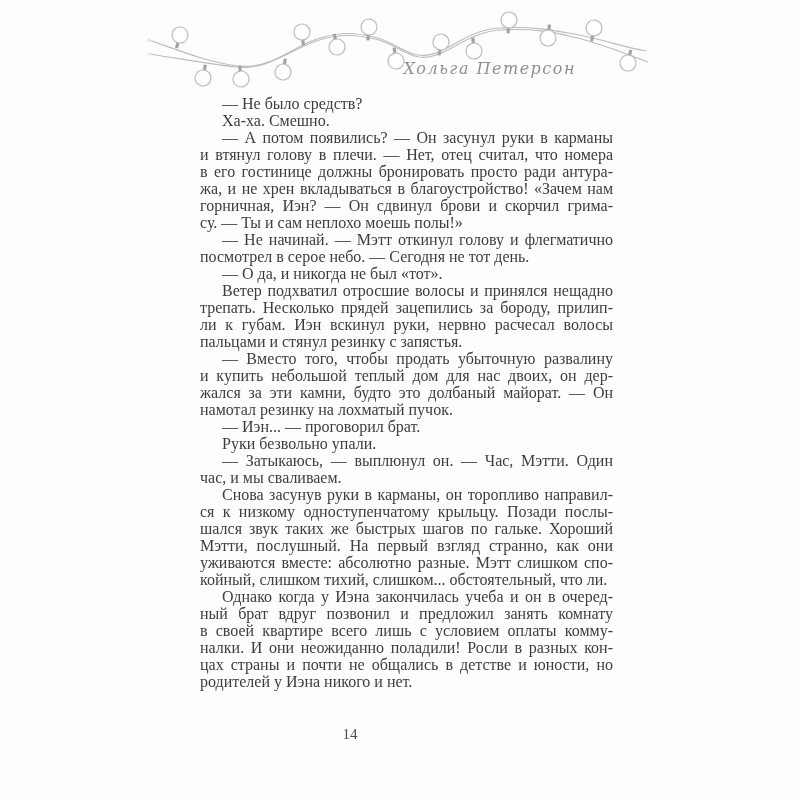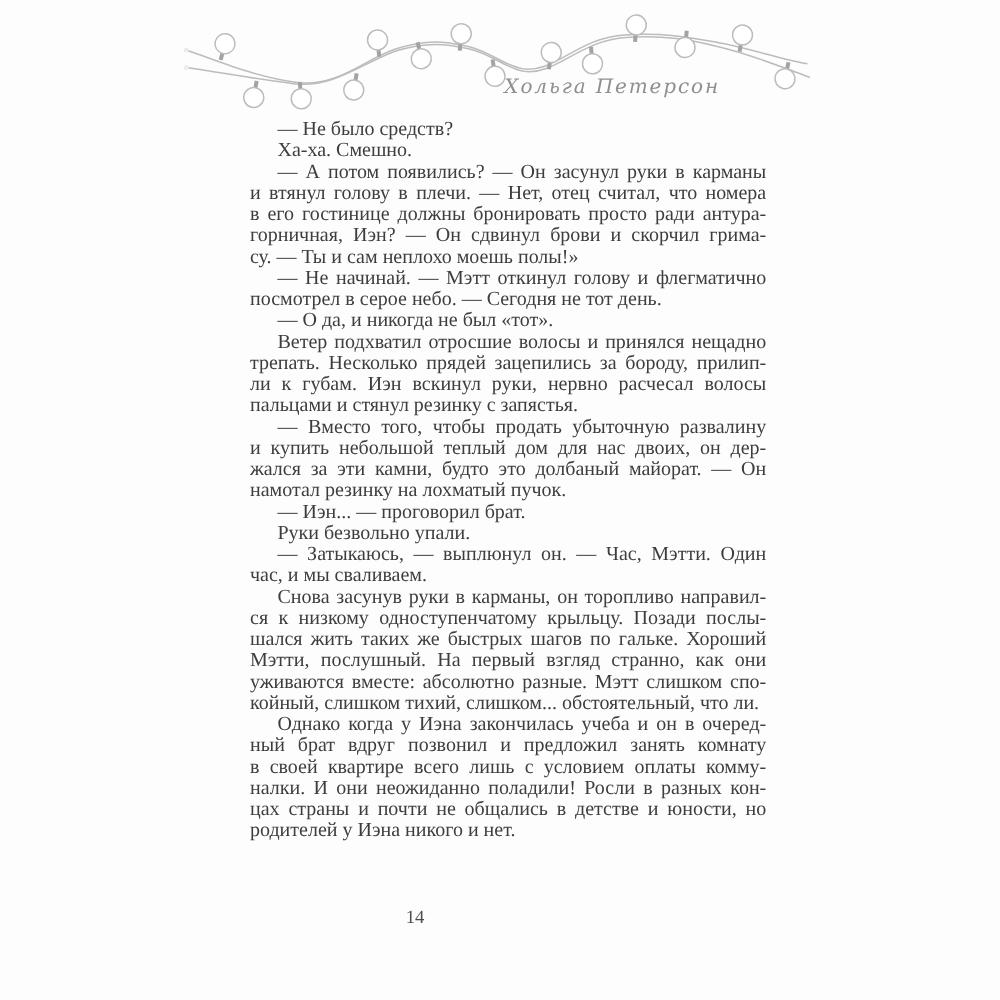"жа, и не хрен вкладываться" div.line { html: none -> <div>жа, и не хрен вкладываться в благоустройство! «Зачем нам</div> }
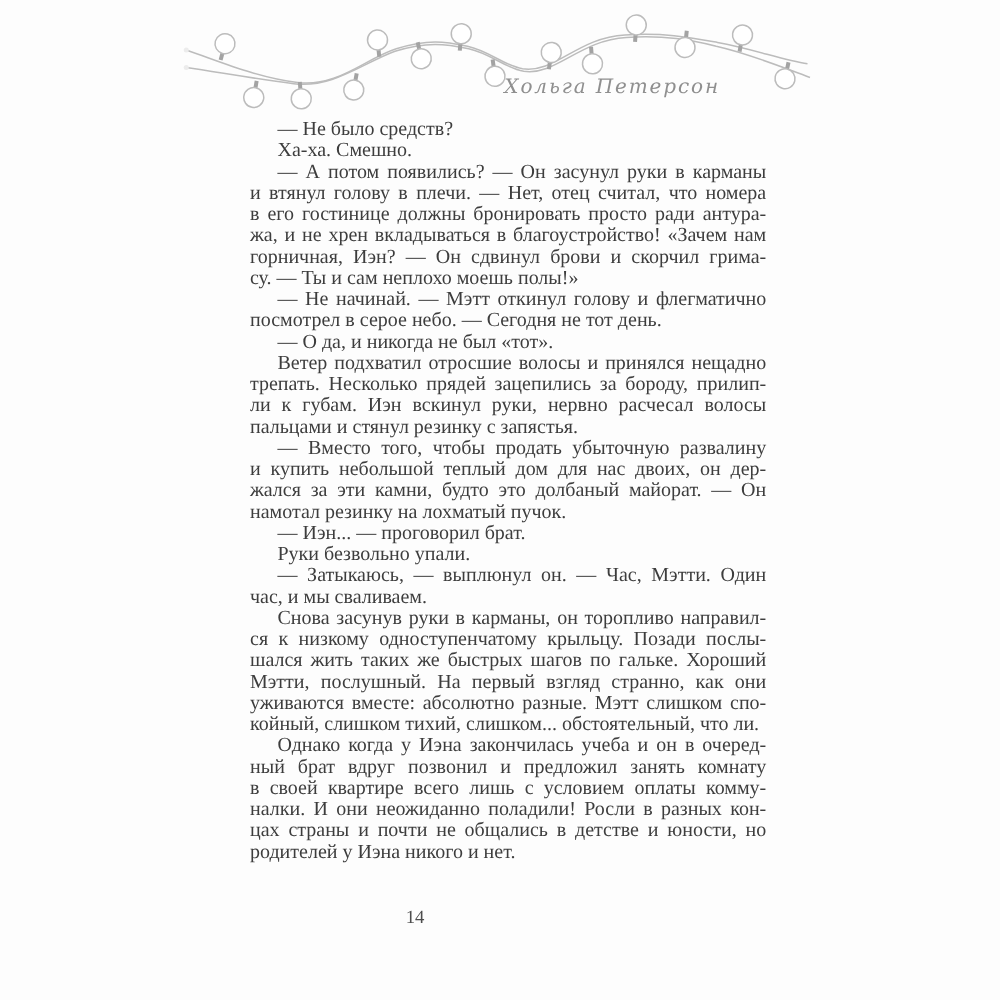"шался жить таких же быстрых" div.line { text: жить -> звук }
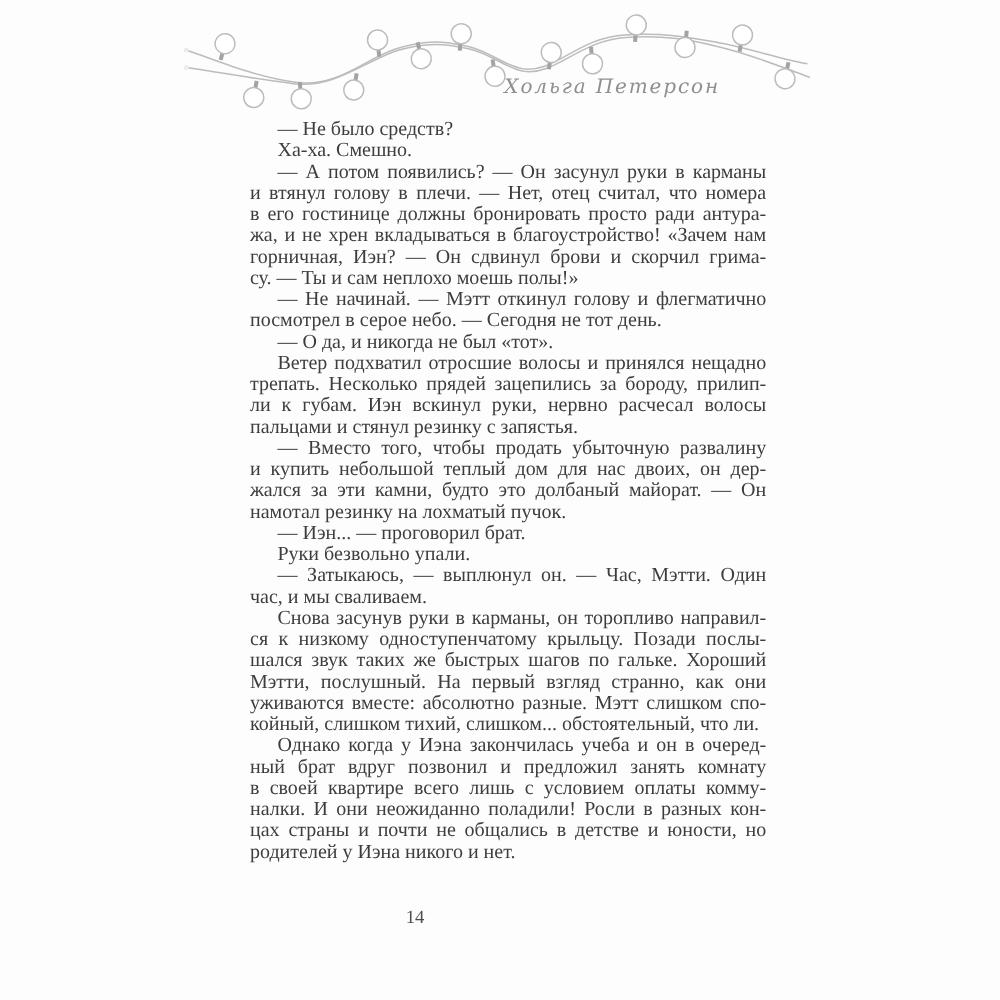"14" .page-number { left: 0 -> 18px }
